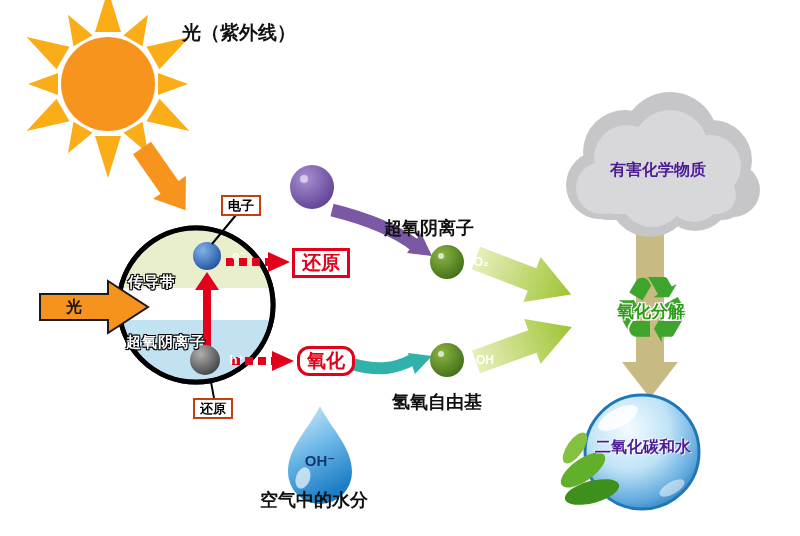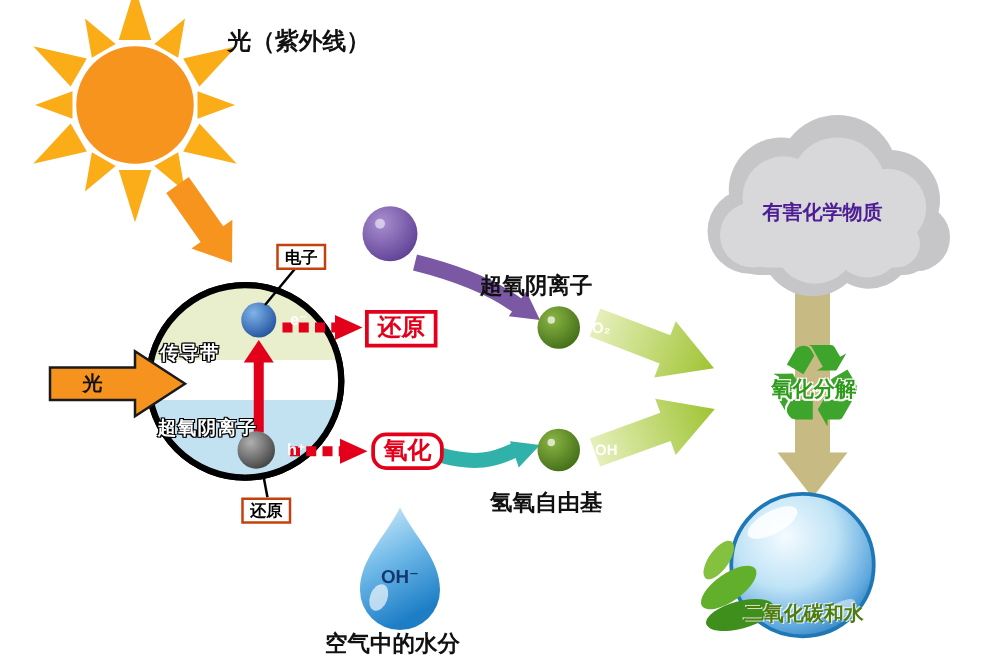"二氧化碳和水" .products { color: #4d7c0f -> #4c1d95; margin-top: 44px -> none }
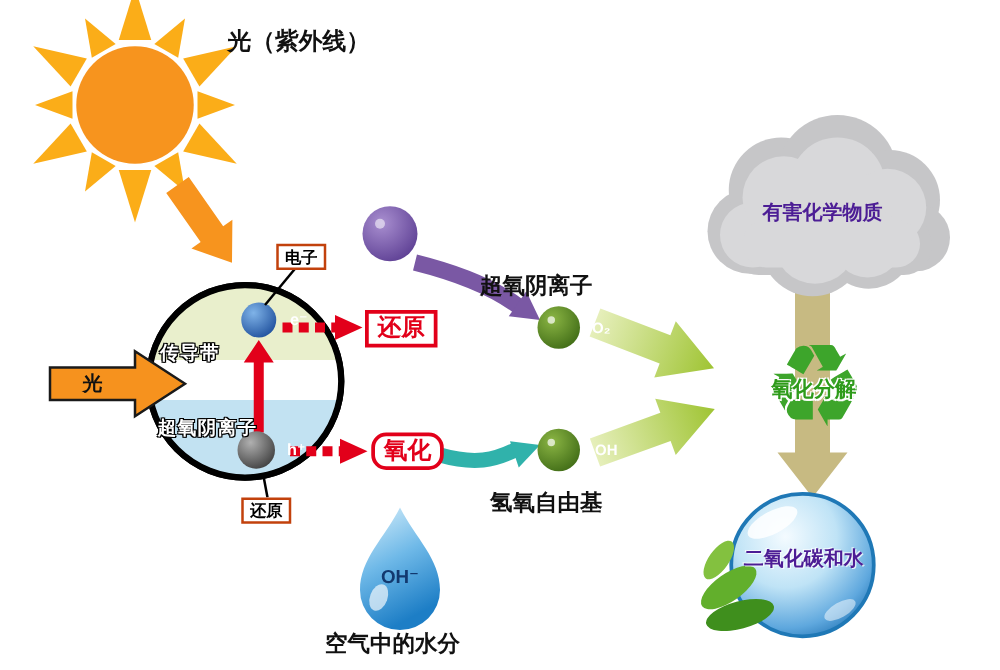"空气中的水分" div.lbl { top: 503px -> 488px }
